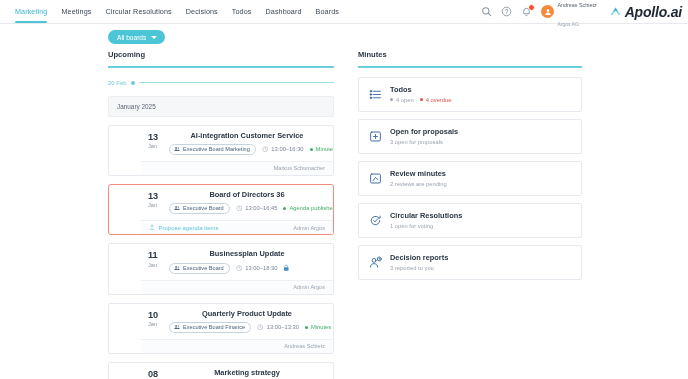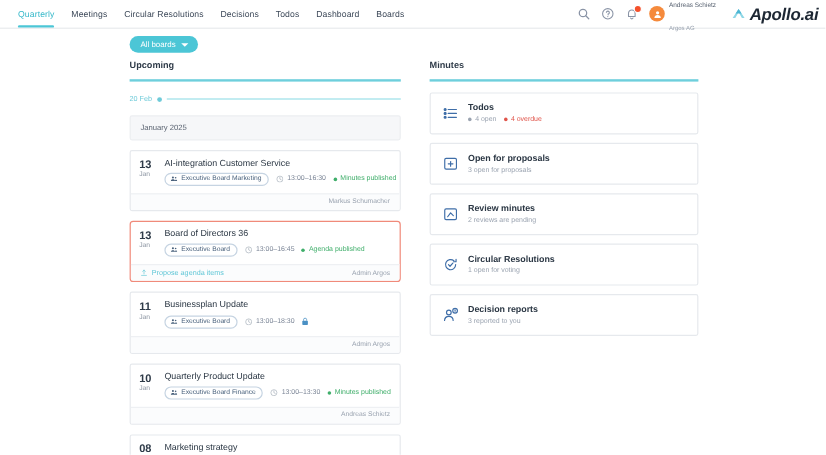"Quarterly" div.nav-item { text: Quarterly -> Marketing }
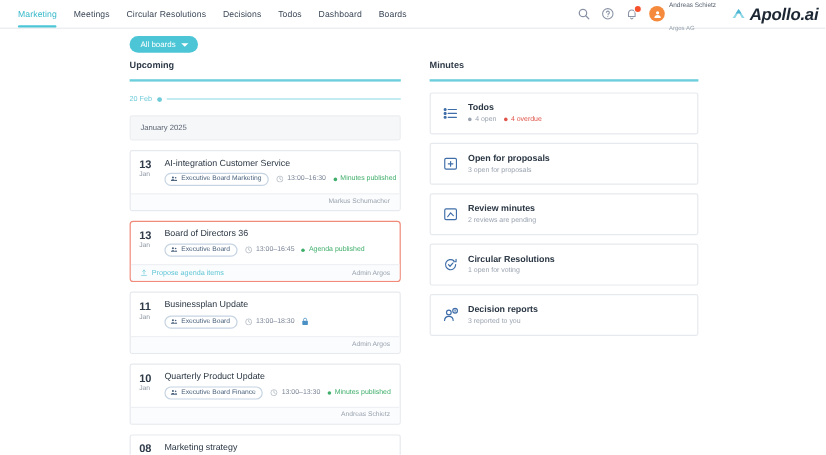"13" .mcard { padding-left: none -> 32px }
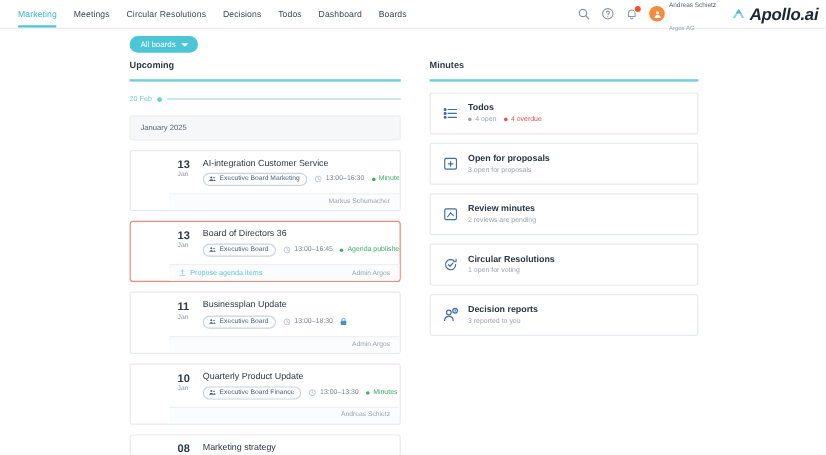"AI-integration Customer Service" .mtitle { font-weight: normal -> bold; text-align: none -> center }
